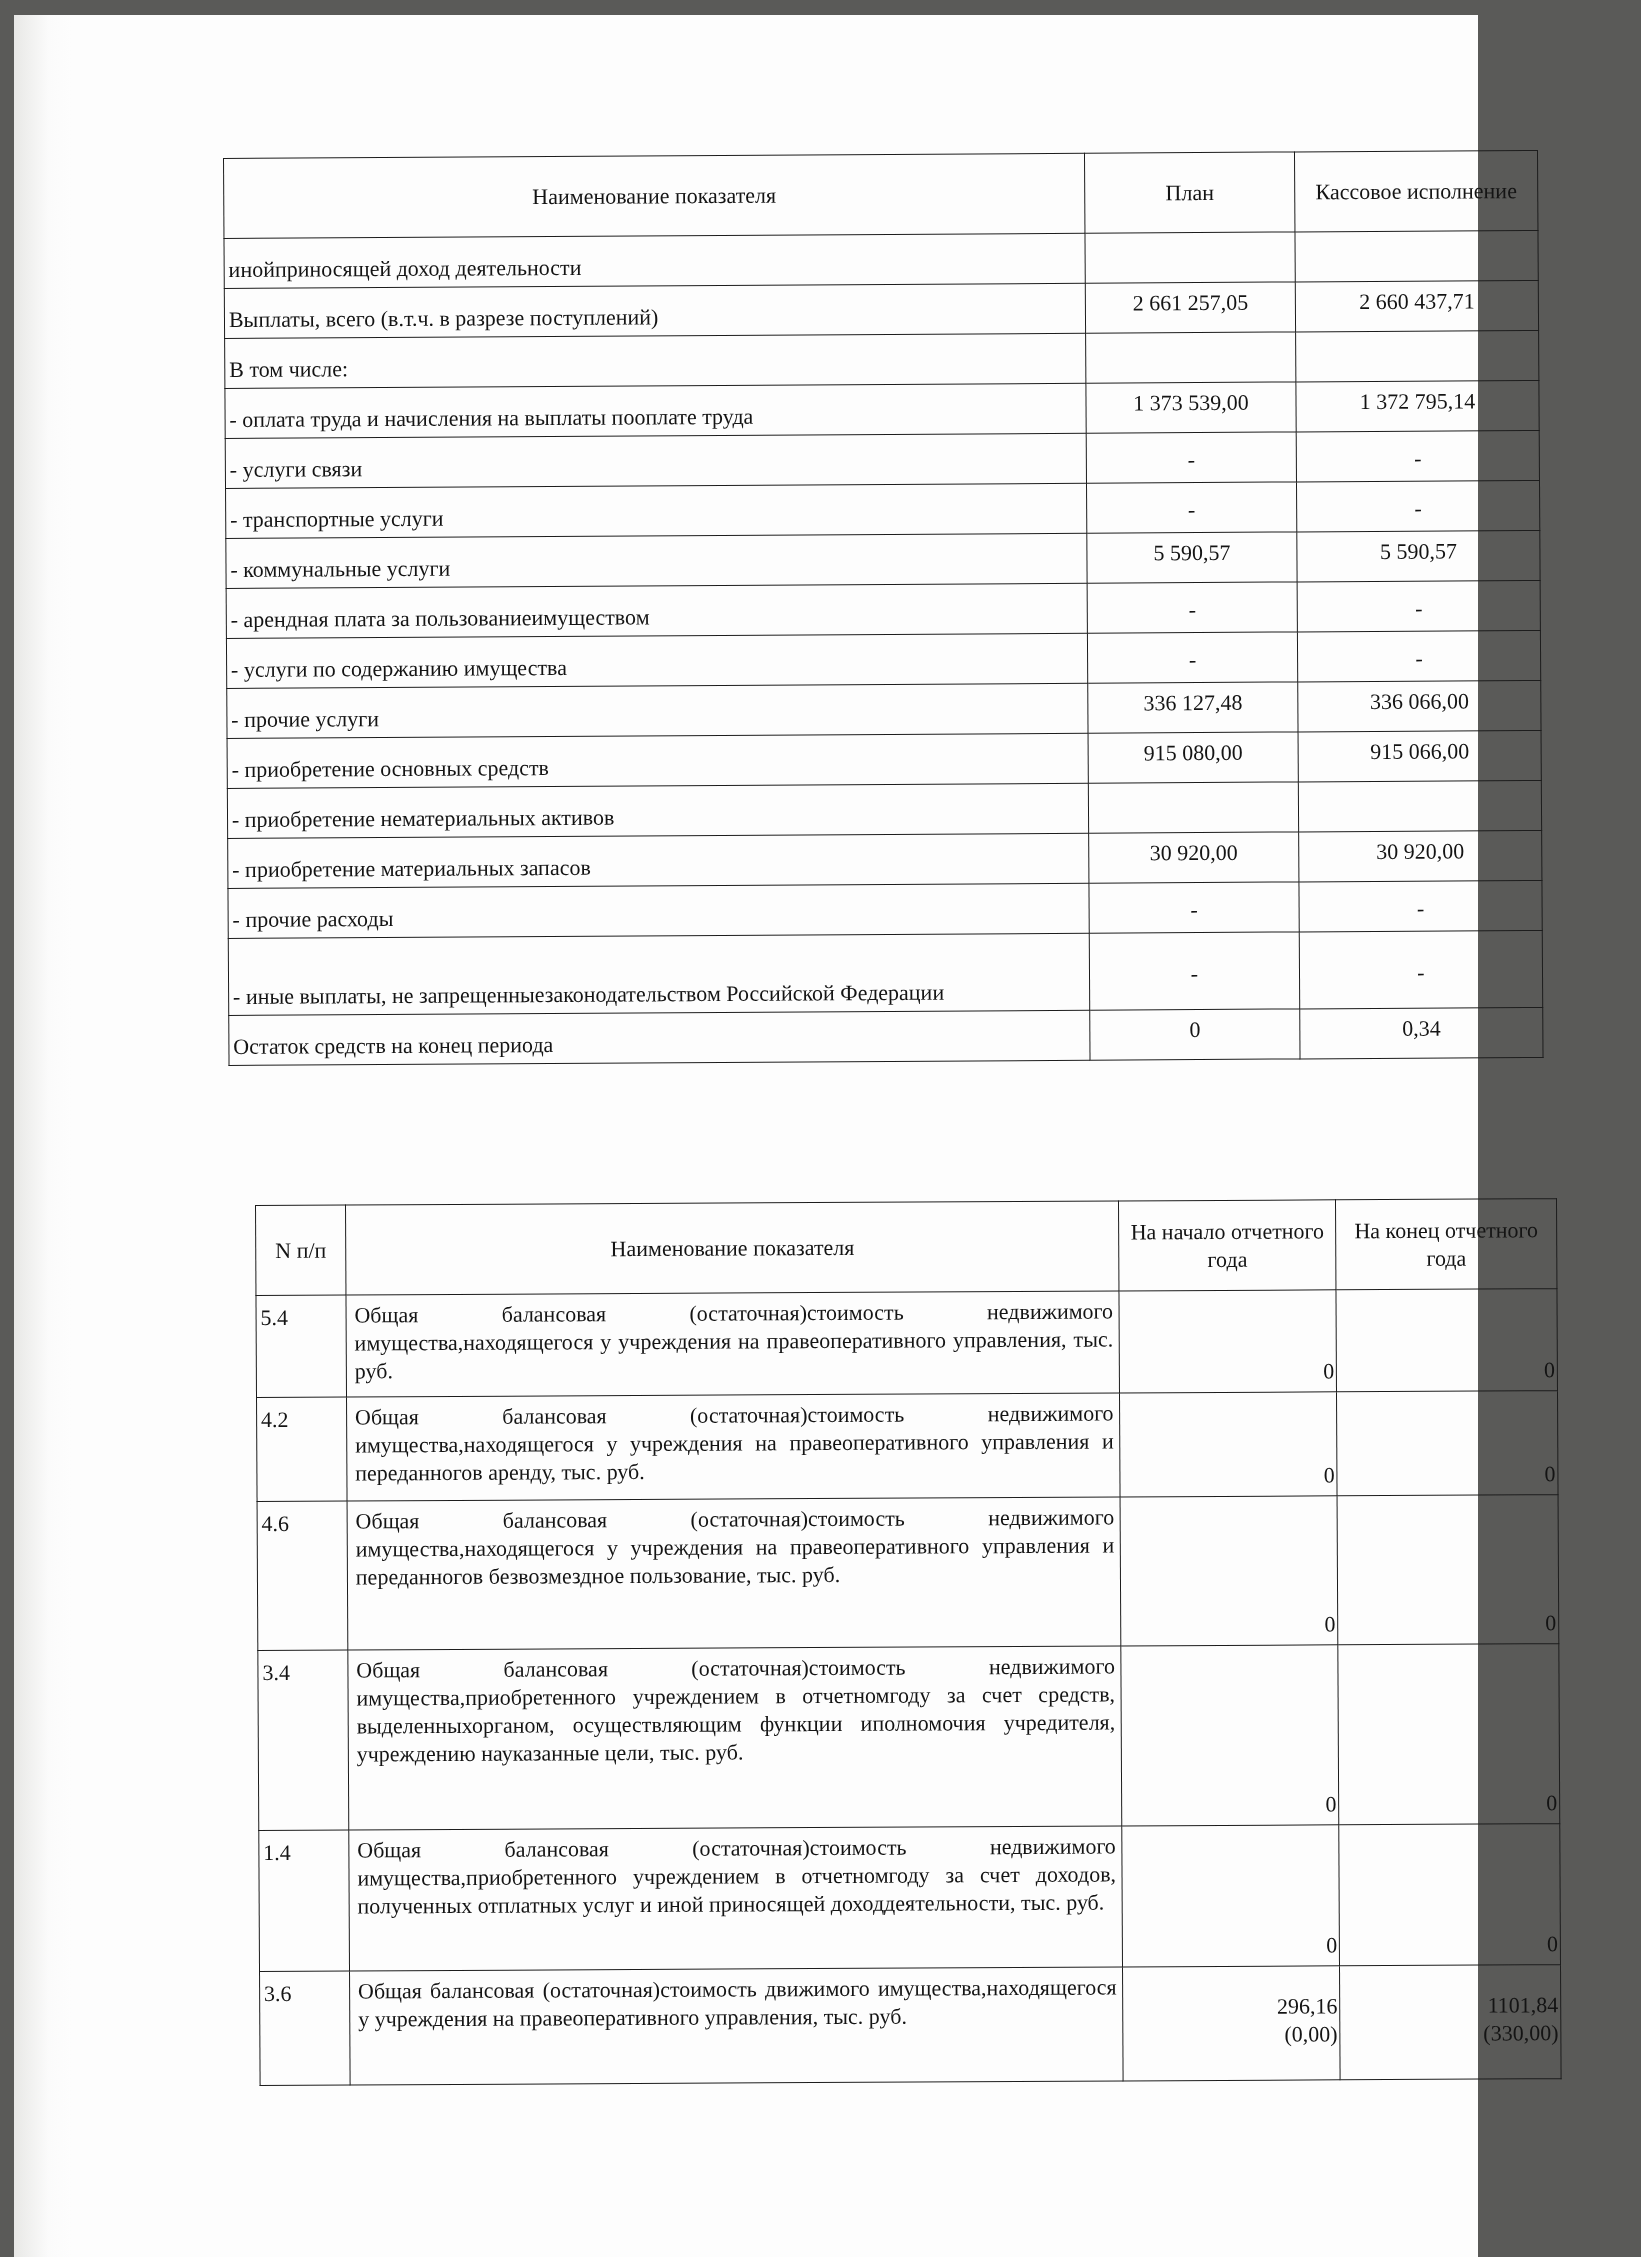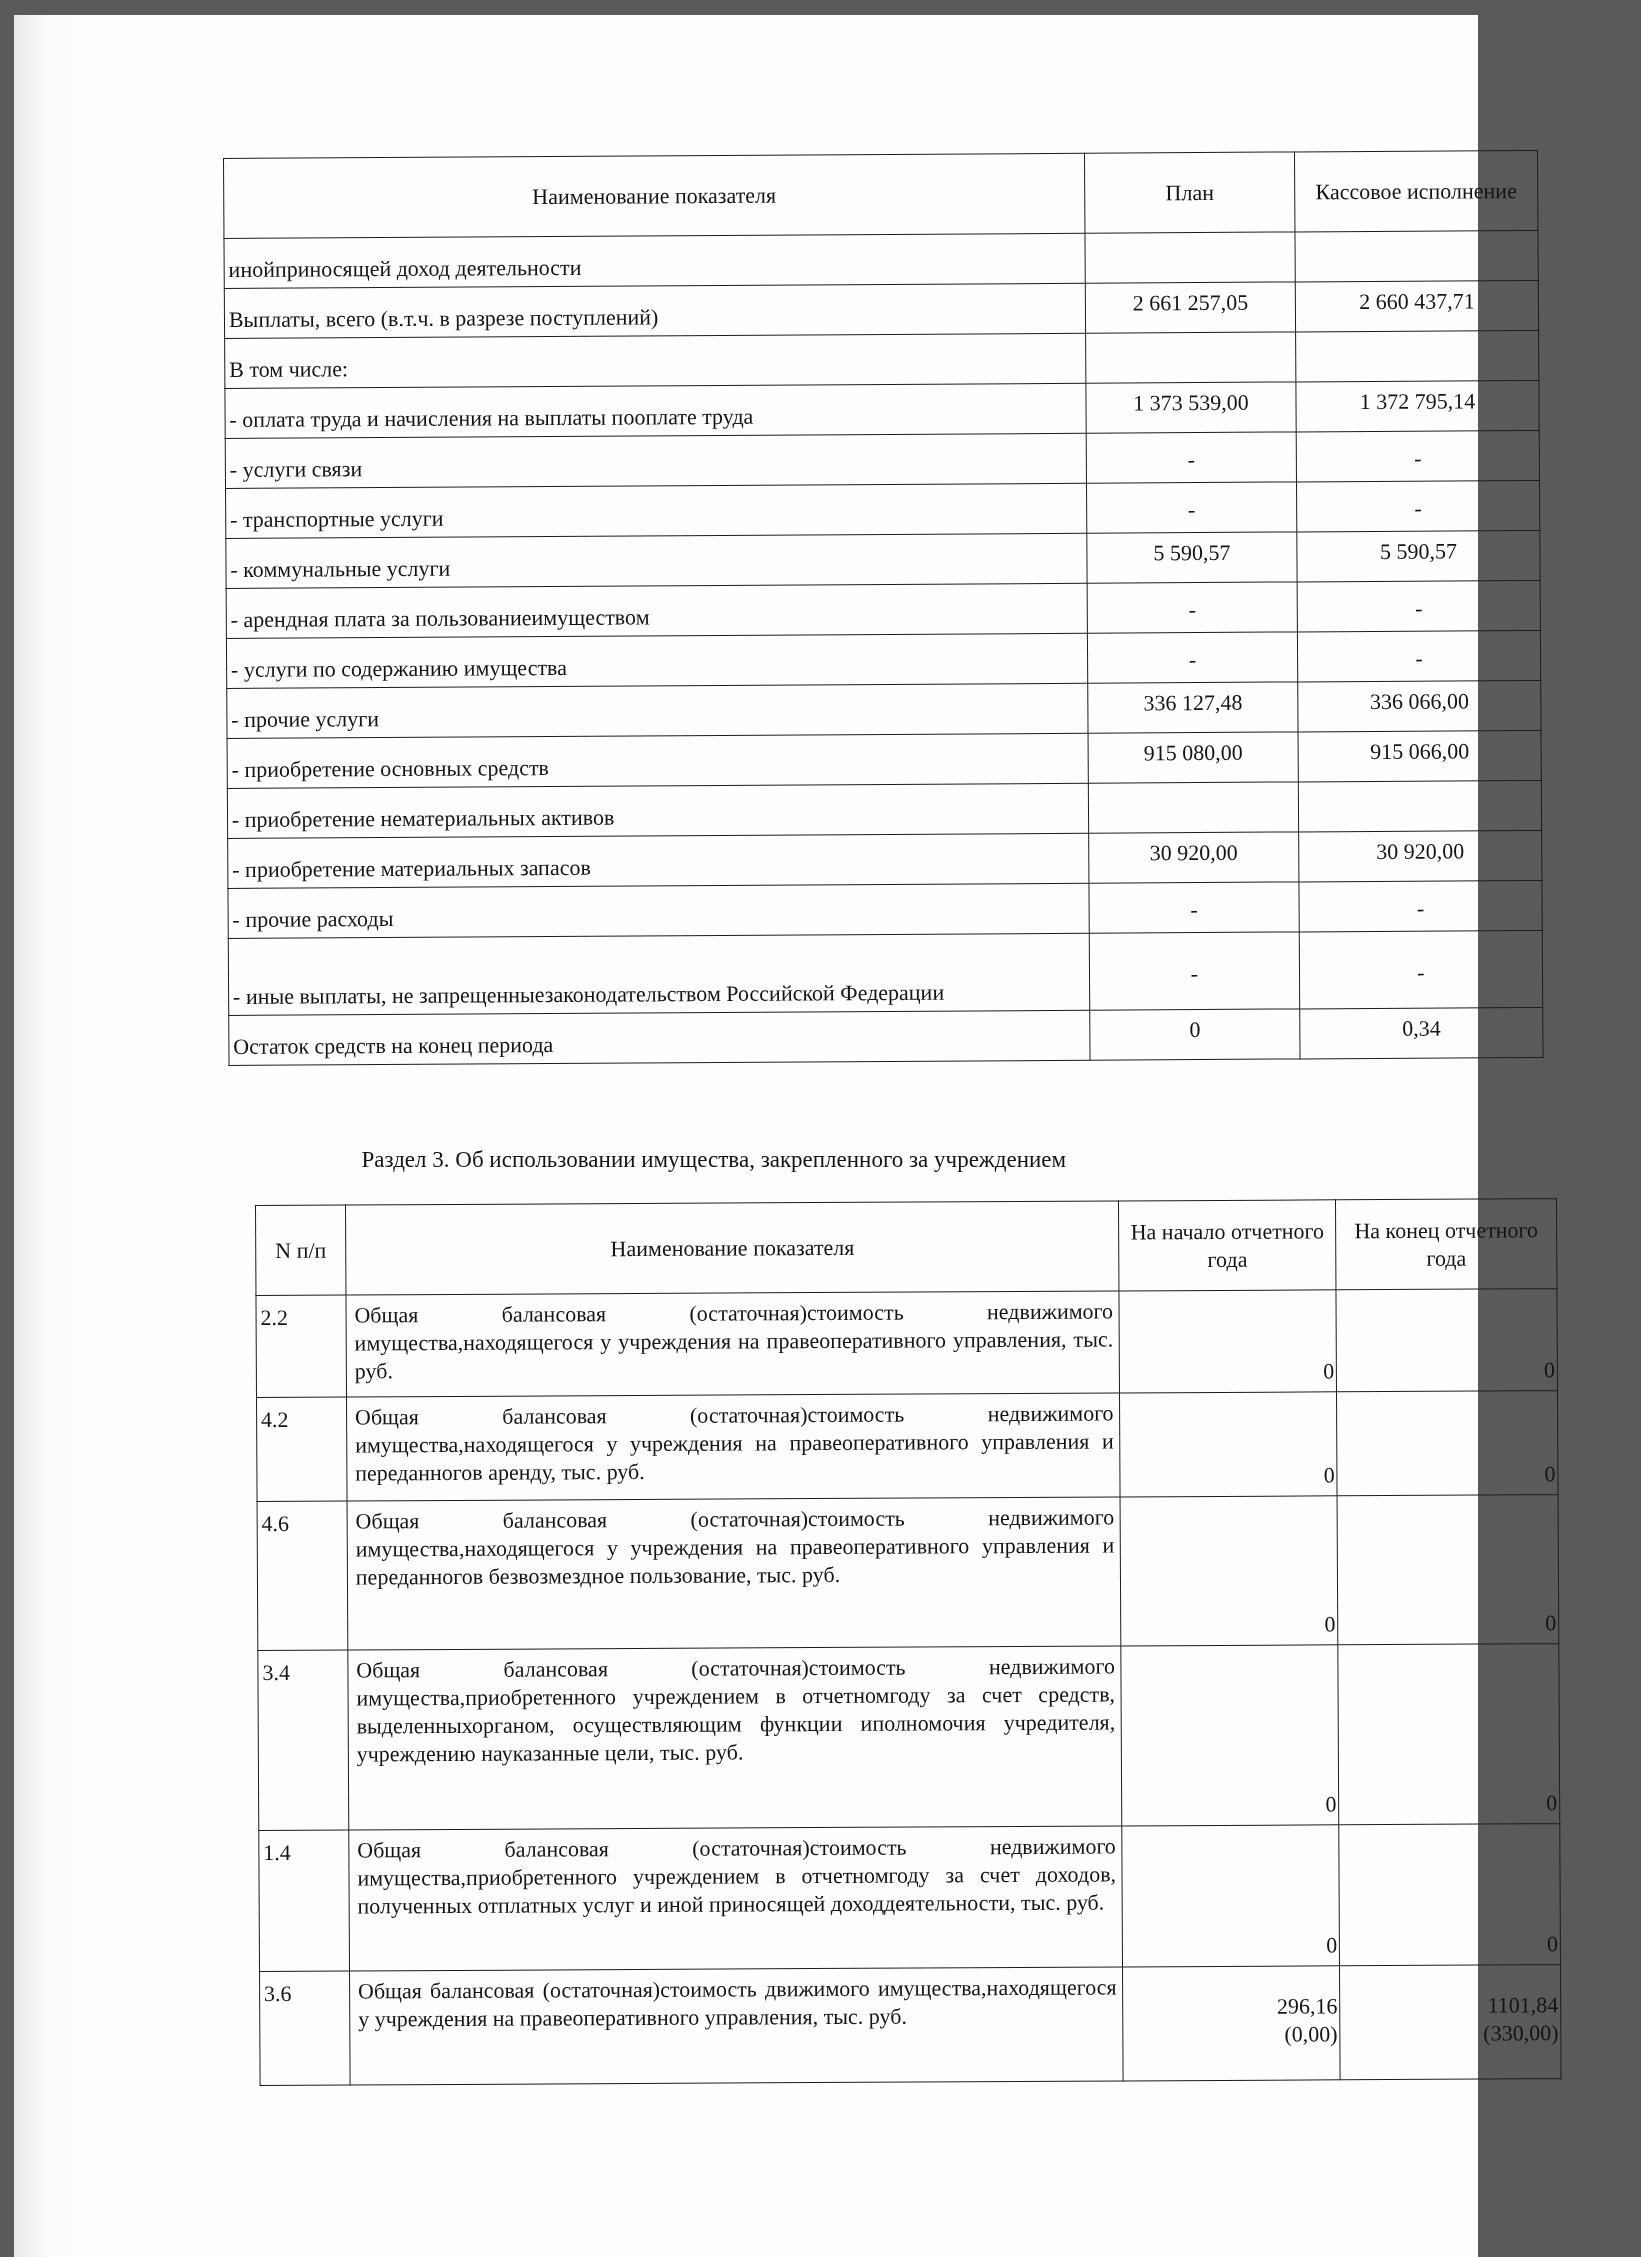"Раздел 3. Об использовании имущества," div.section-title { html: <div>Раздел 3. Об использовании имущества, закрепленного за учреждением</div> -> none }
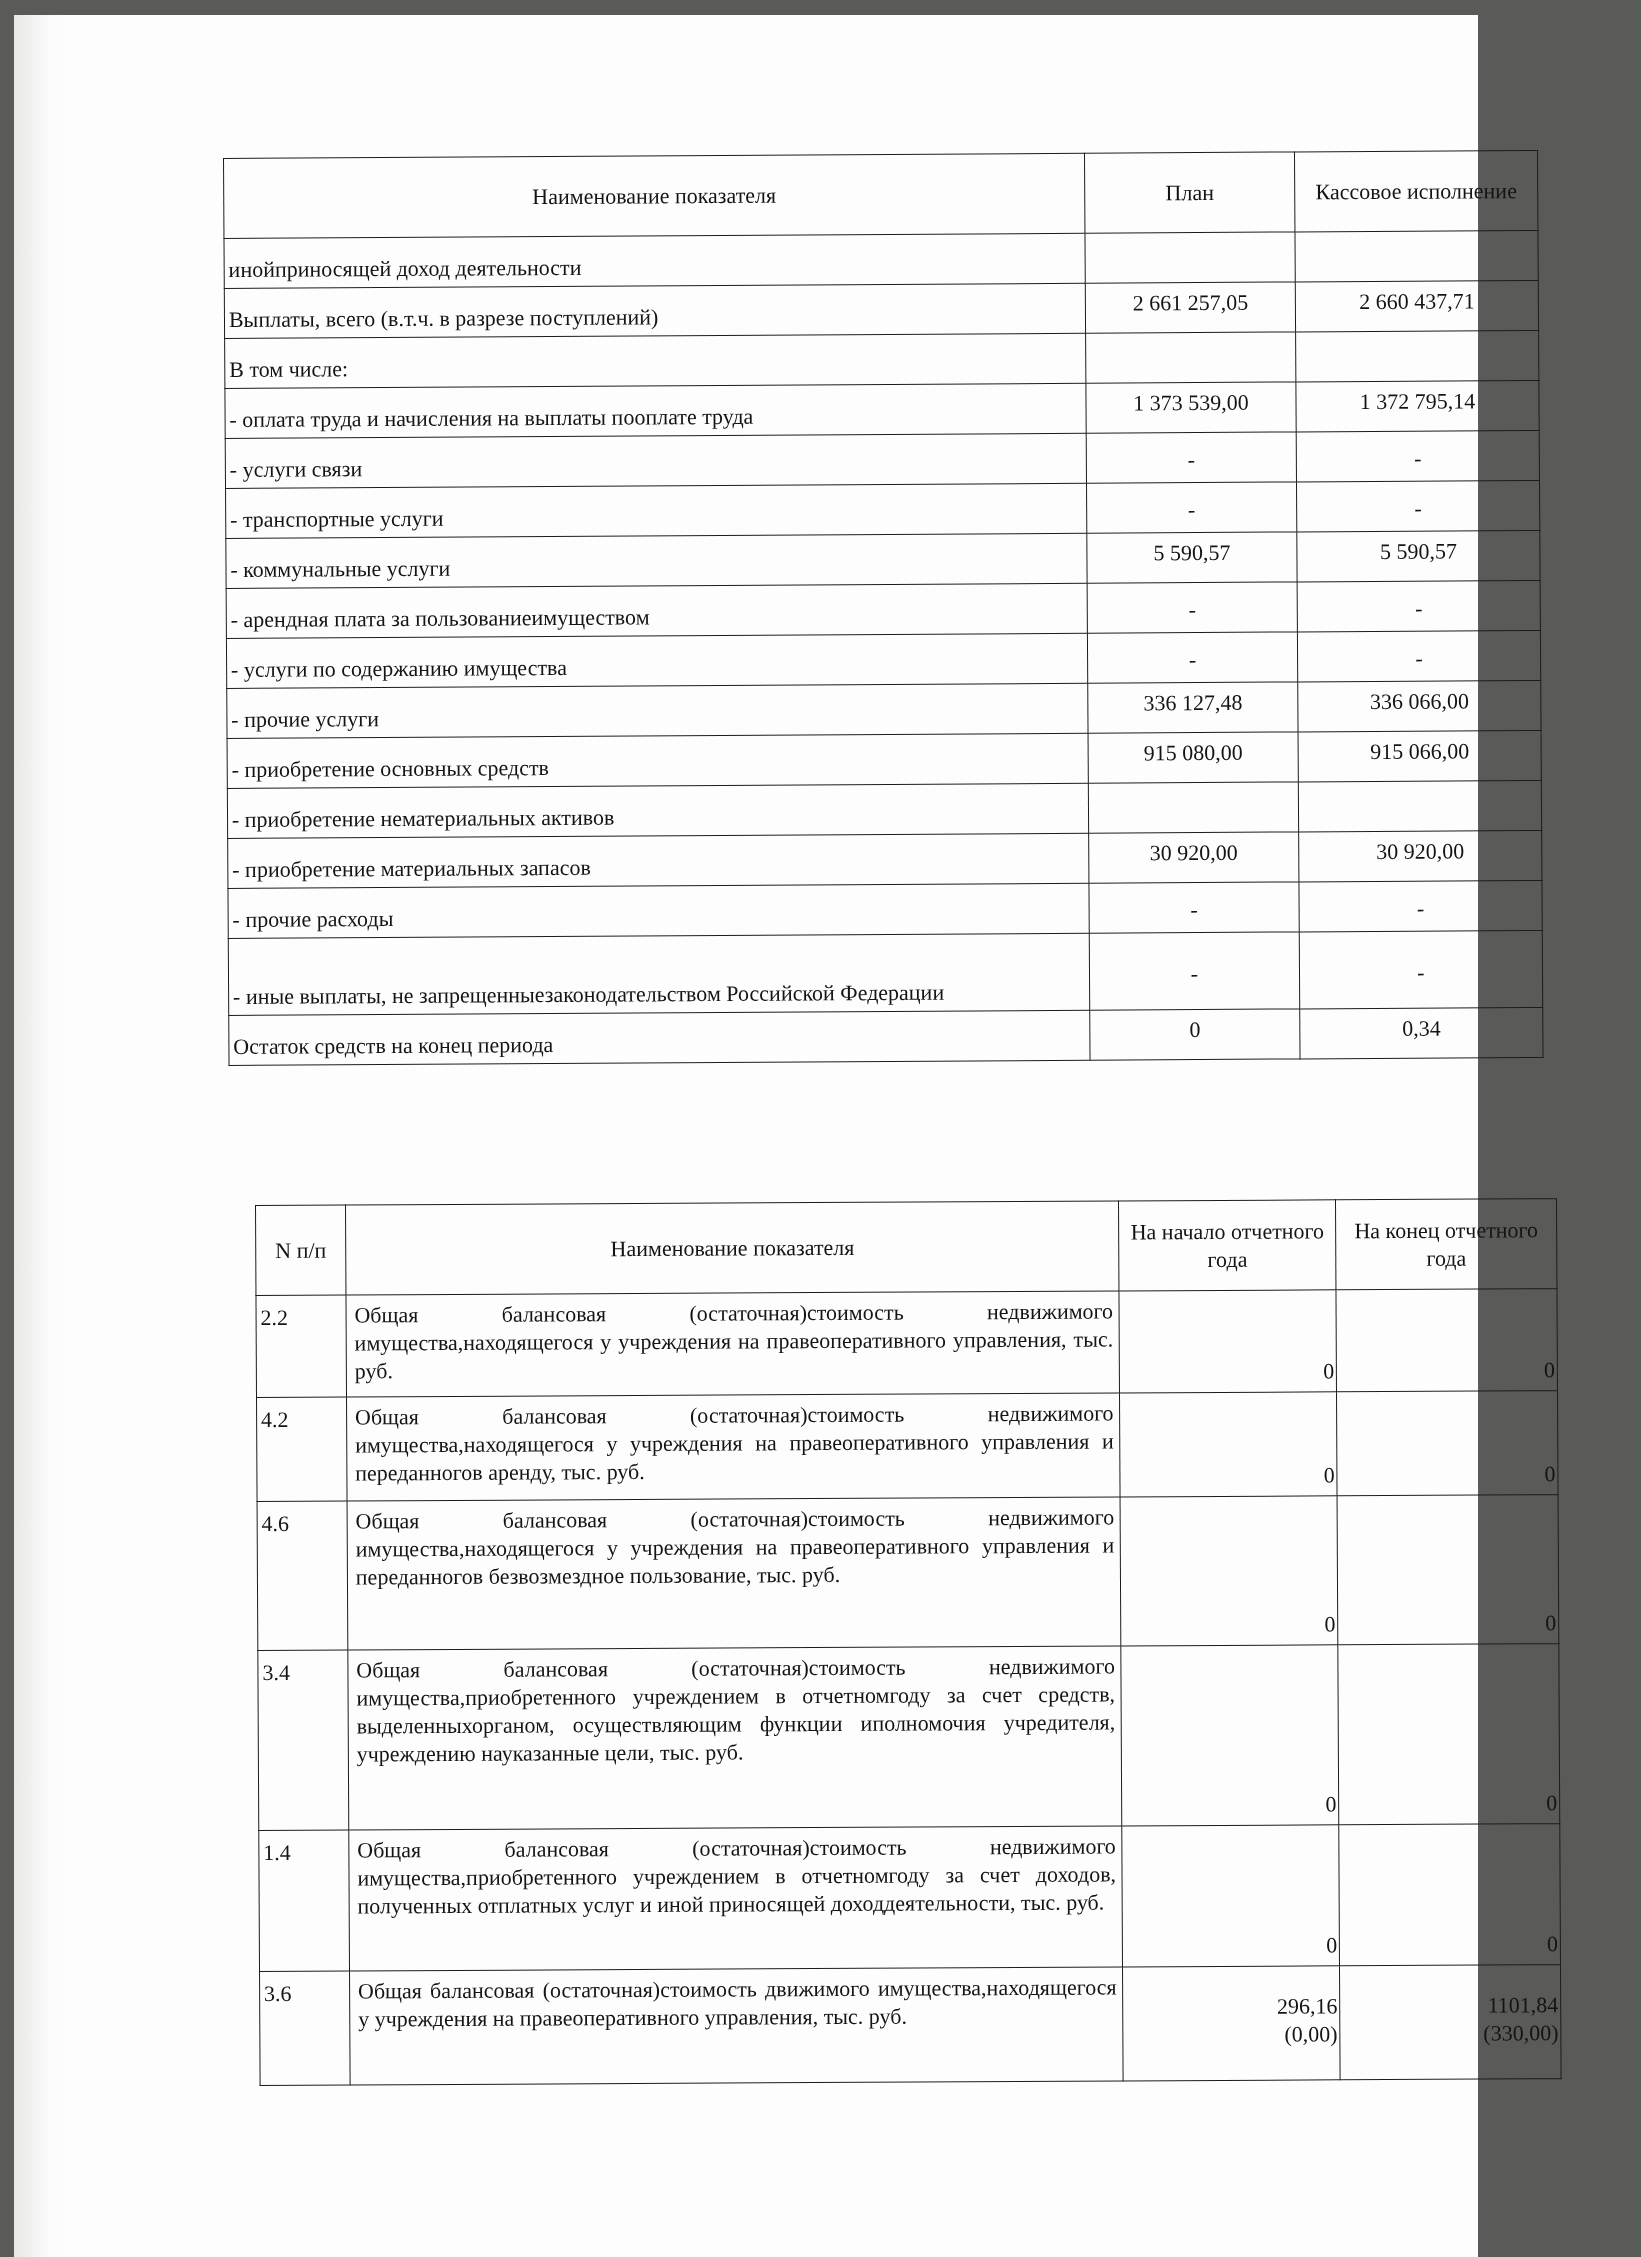"2.2" td.no { text: 2.2 -> 5.4 }
